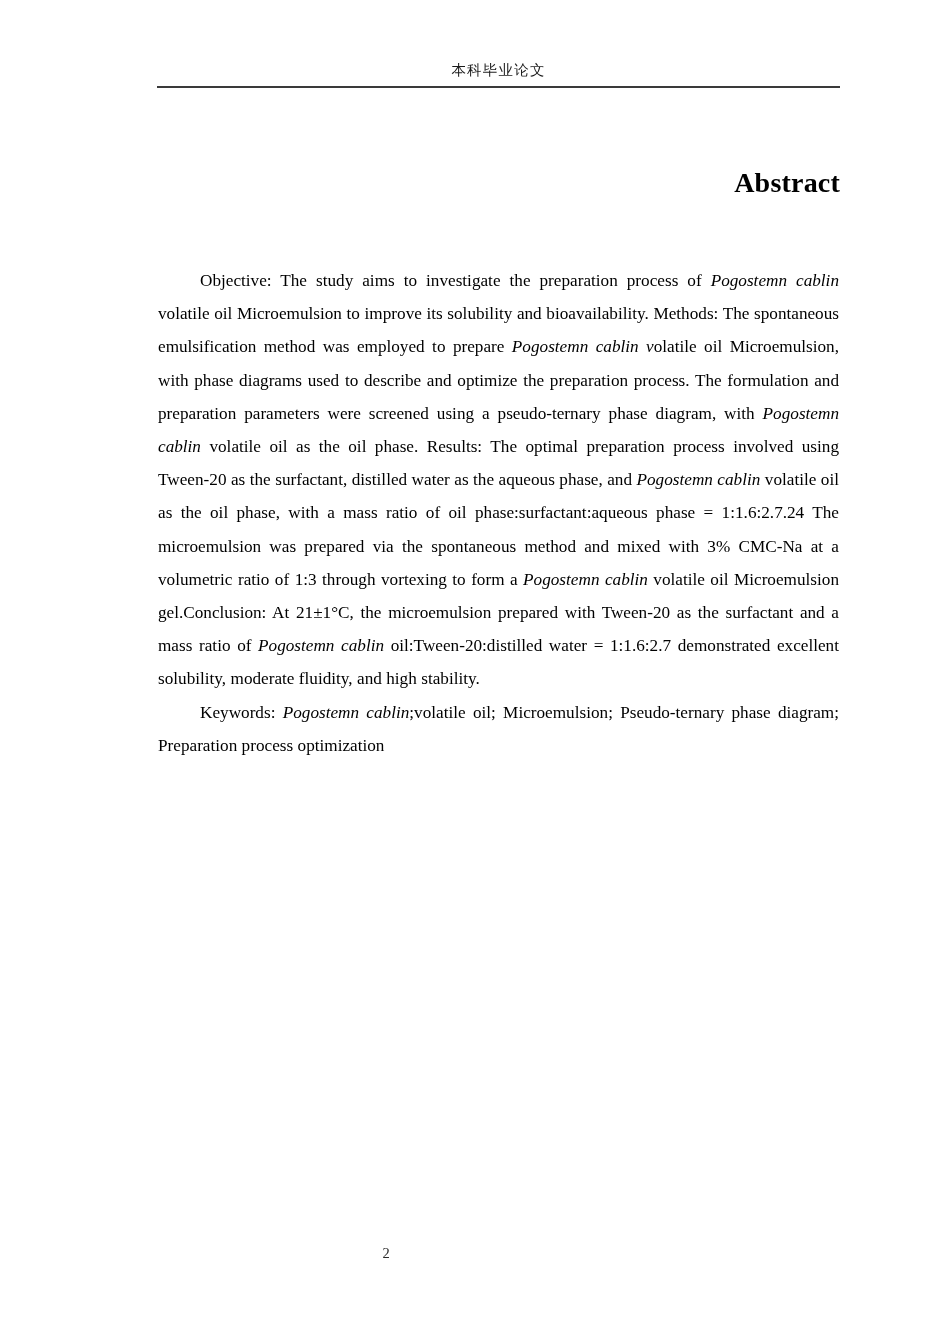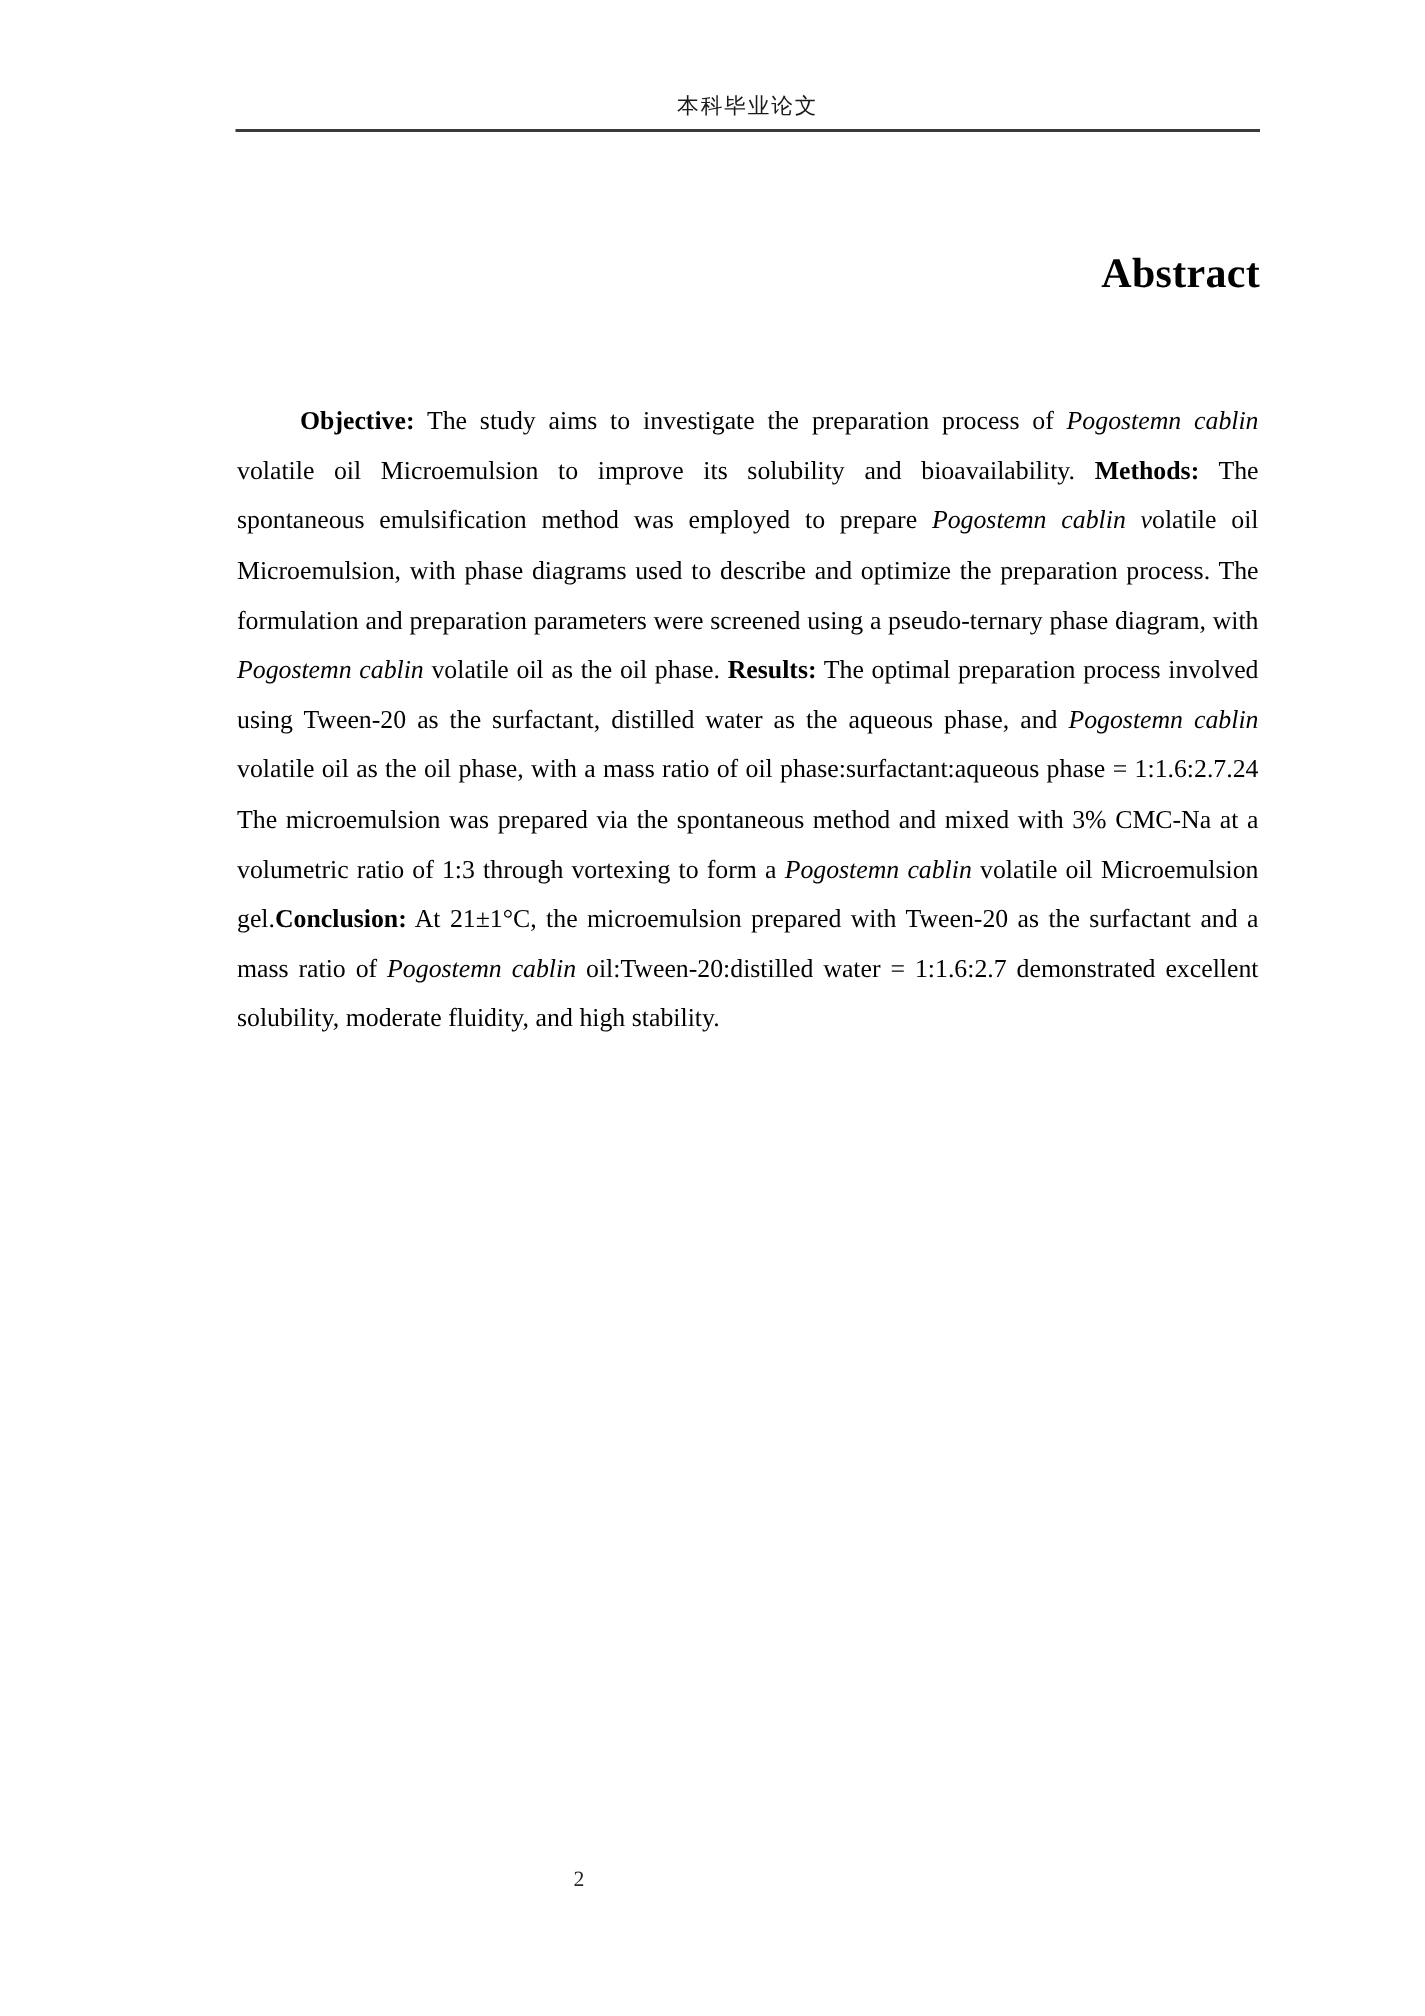"本科毕业论文" .header-title { font-family: Liberation Sans, sans-serif -> Liberation Mono, monospace }
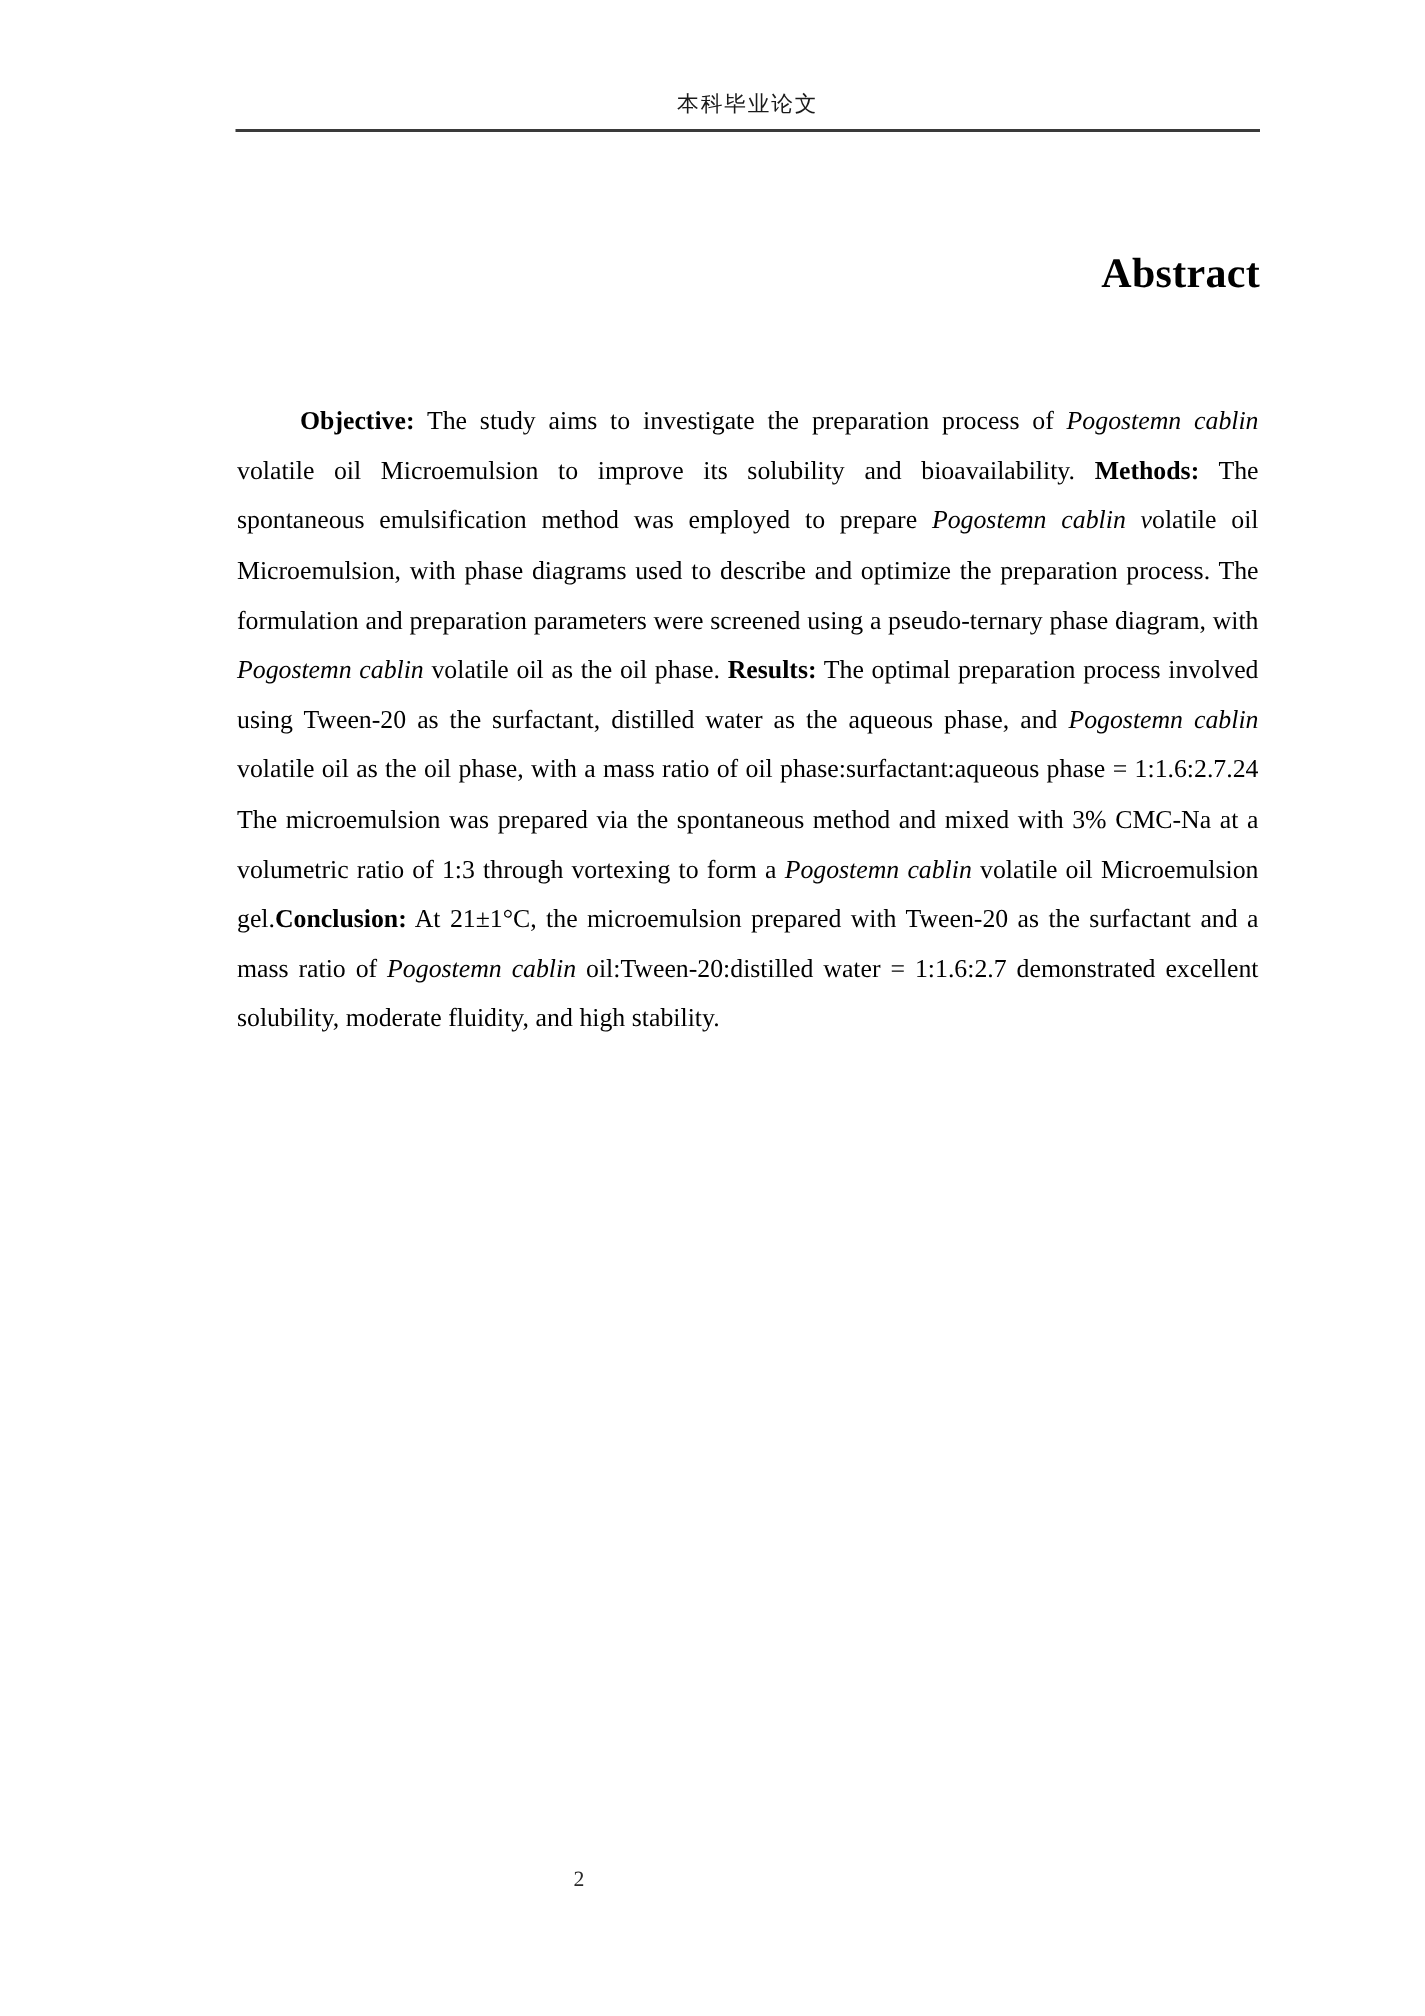"Objective:" b, .b { font-weight: bold -> normal }
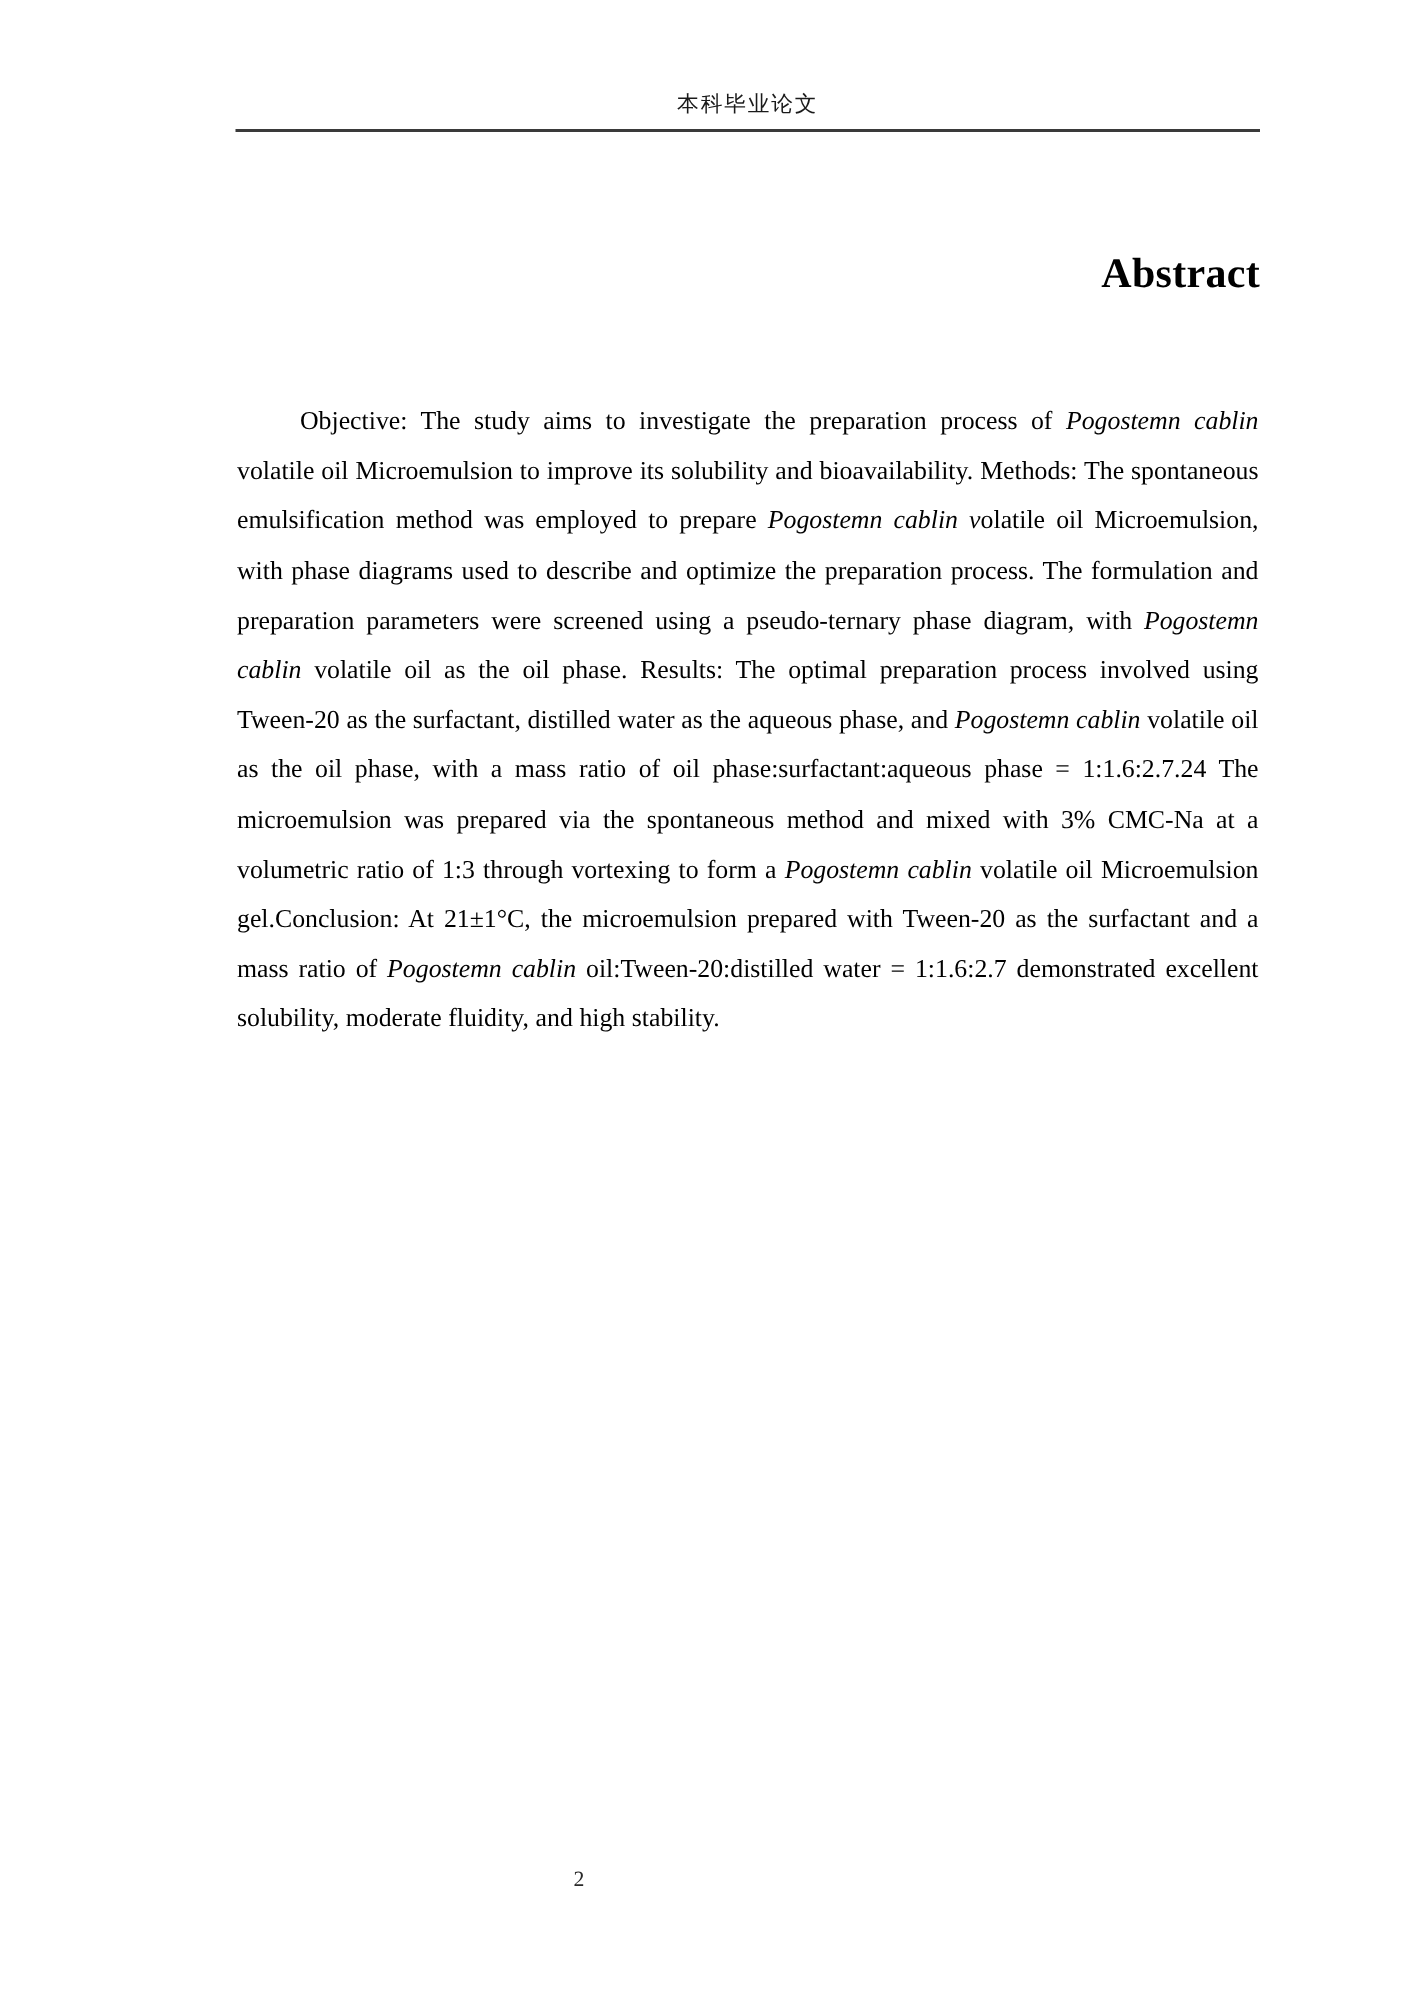"Keywords: Pogostemn cablin;volatile oil;" p.para { html: none -> <p><b>Keywords:</b><span> </span><i>Pogostemn cablin</i><span>;volatile oil; Microemulsion; Pseudo-ternary phase diagram; Preparation process optimization</span></p> }
